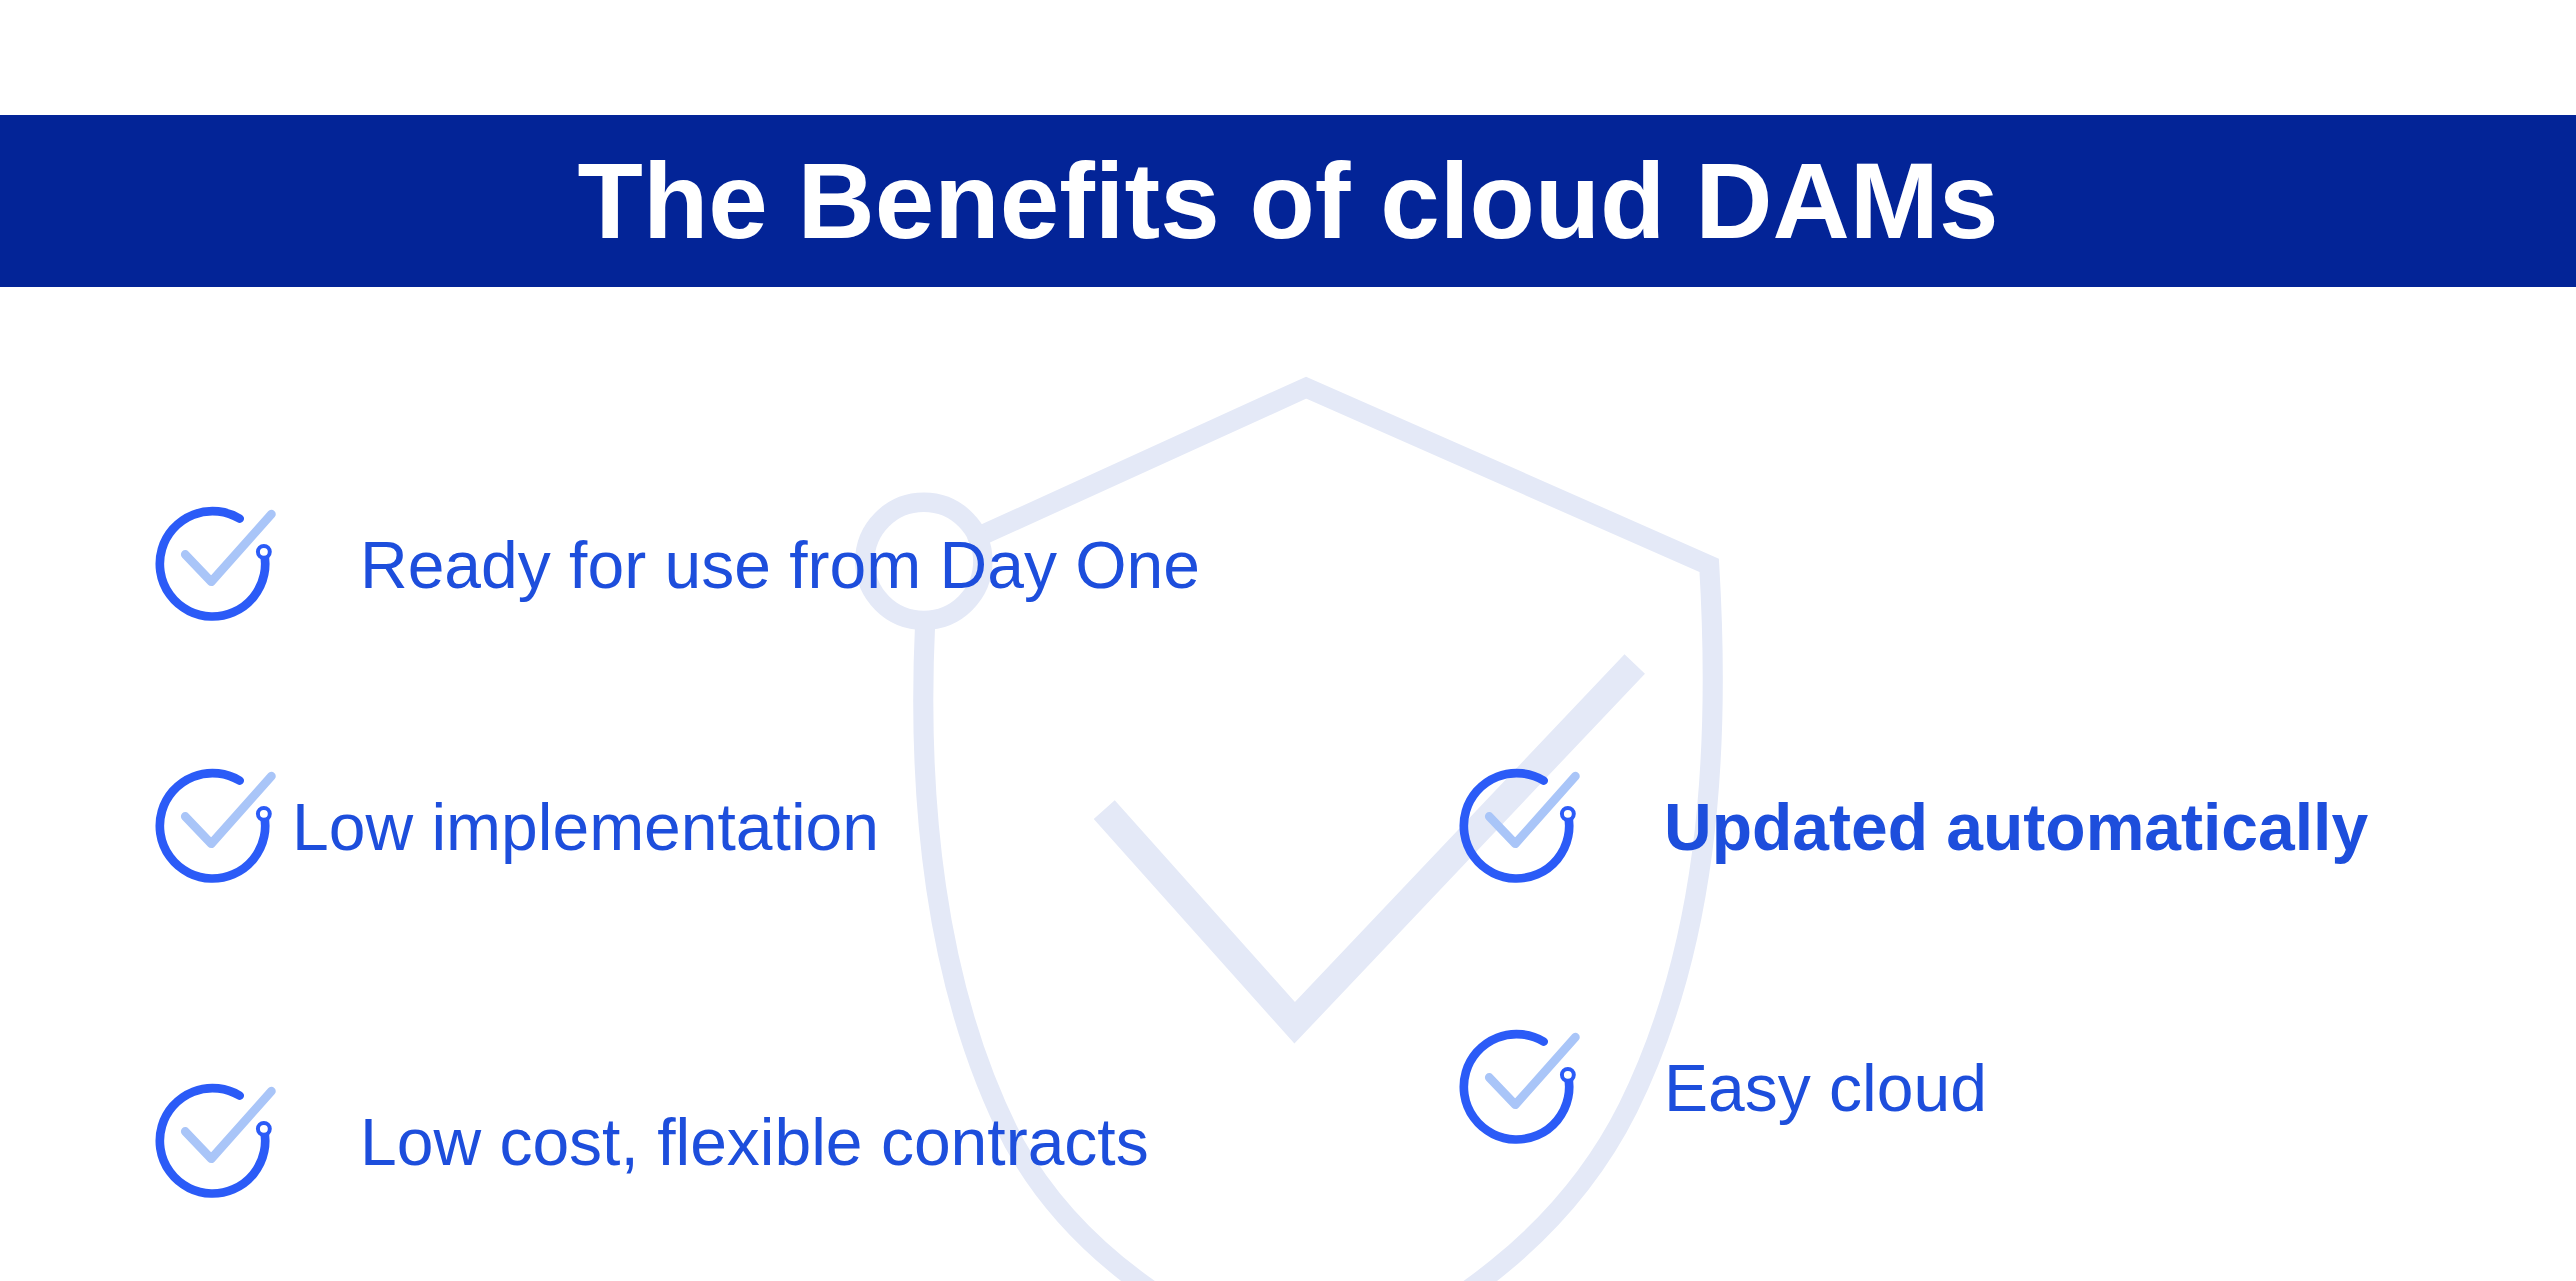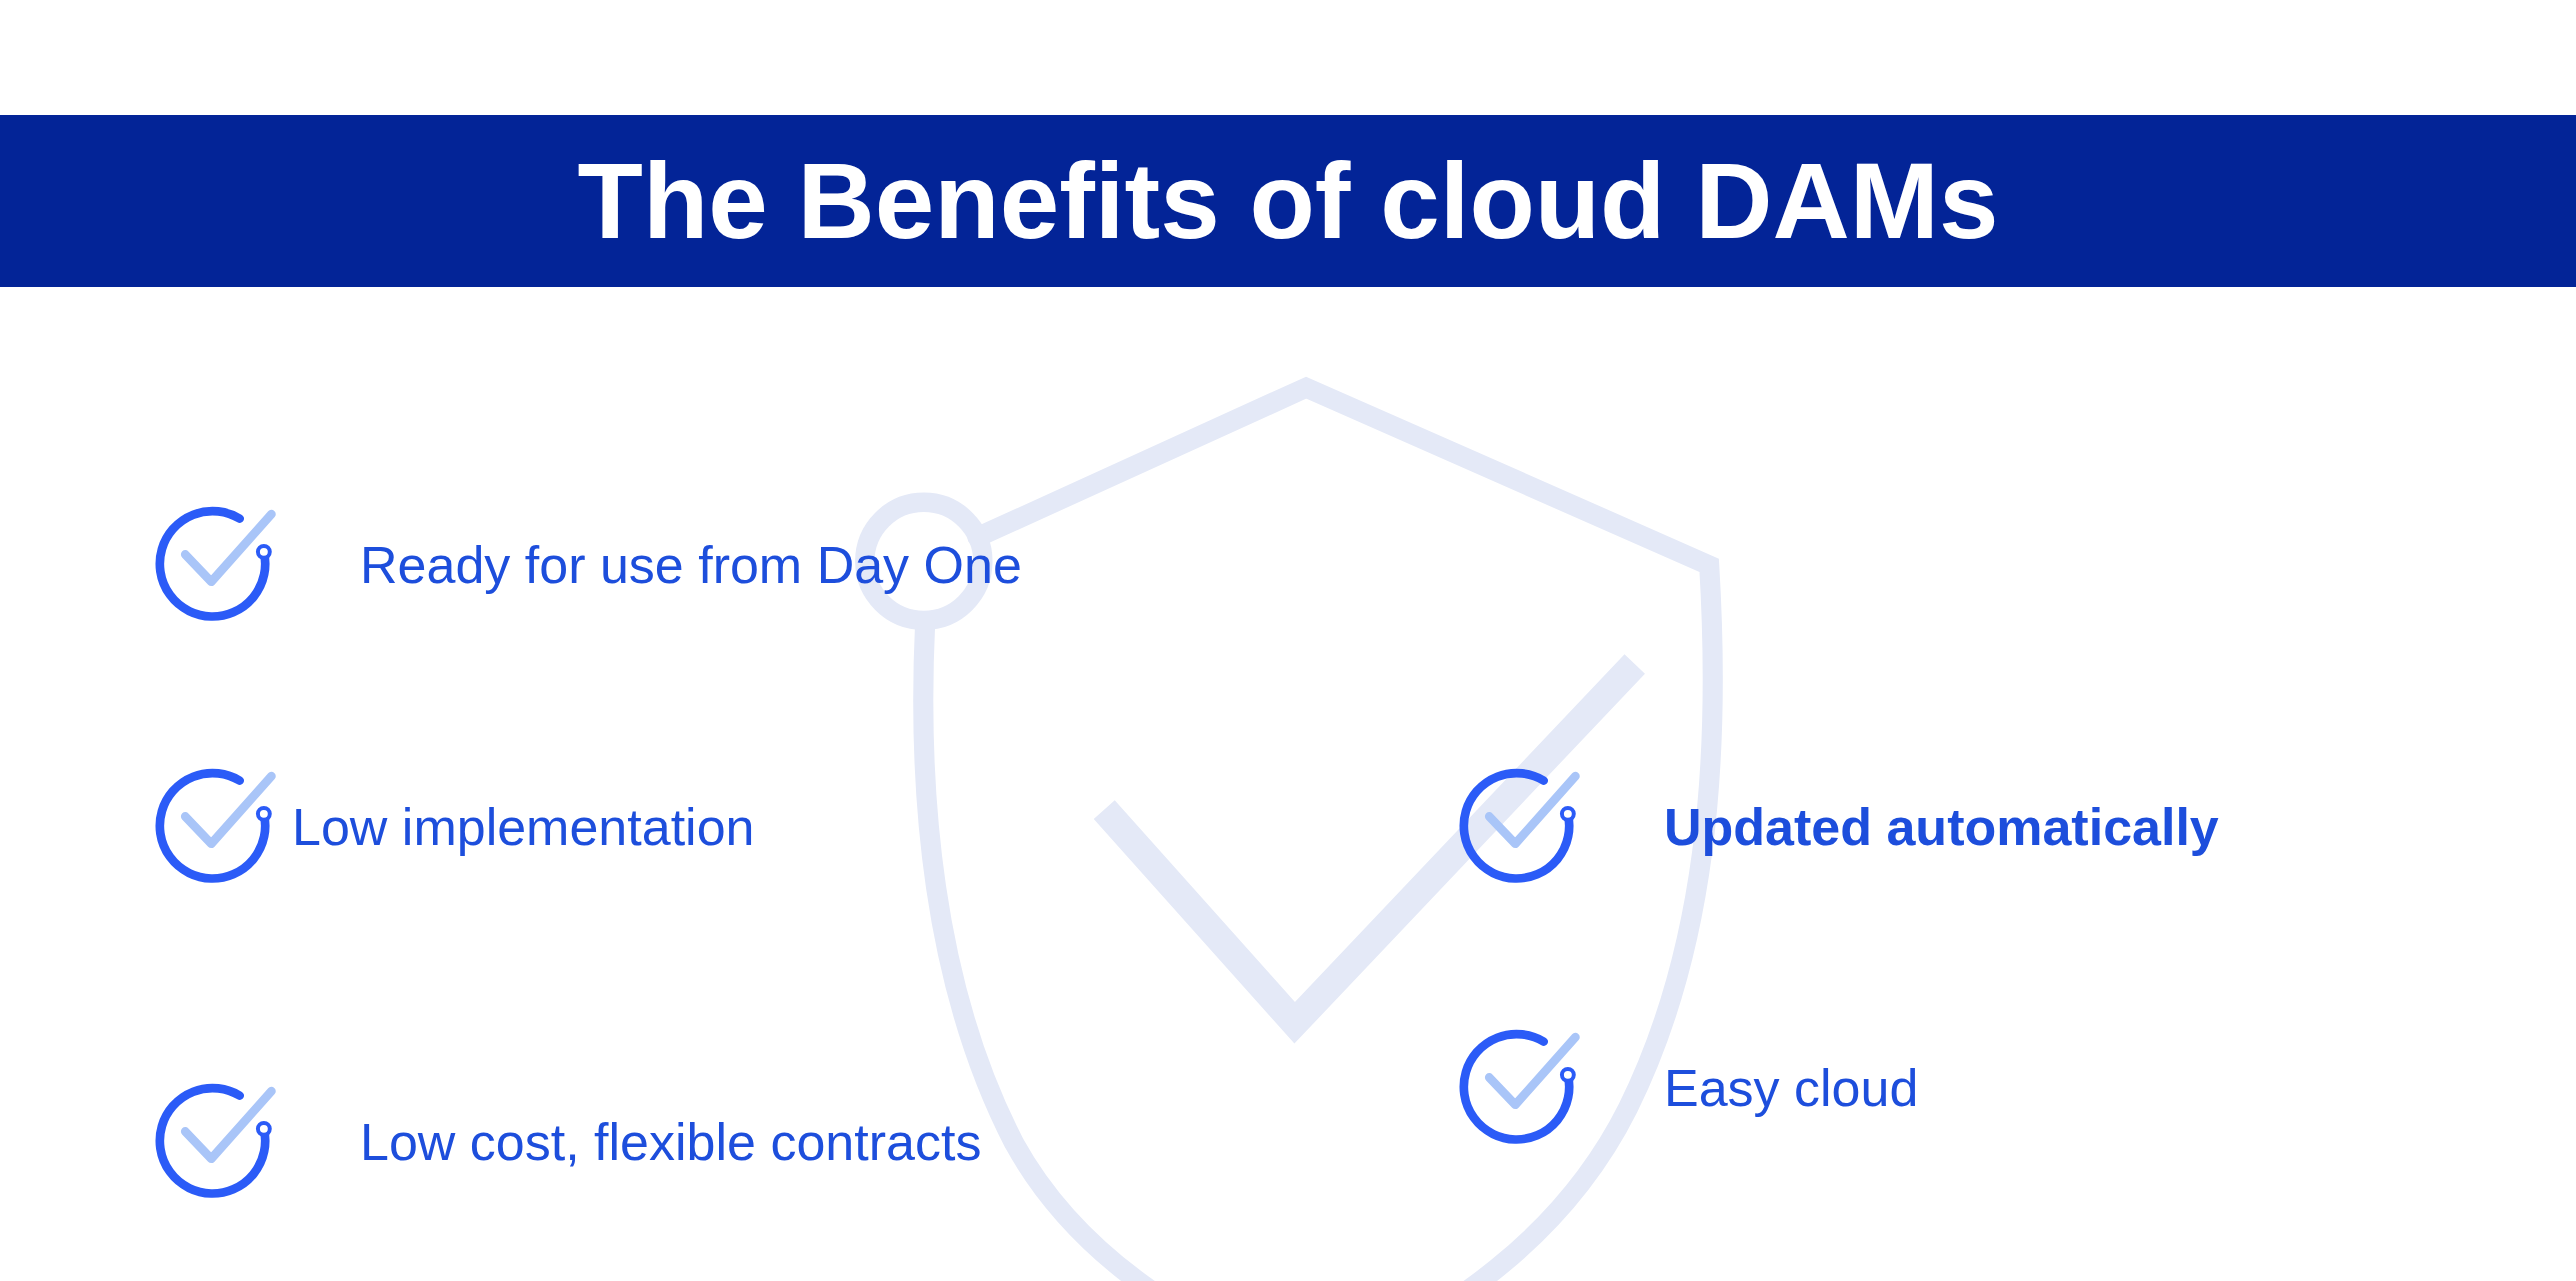"Ready for use from Day" .benefit .label { font-size: 52px -> 66px }
